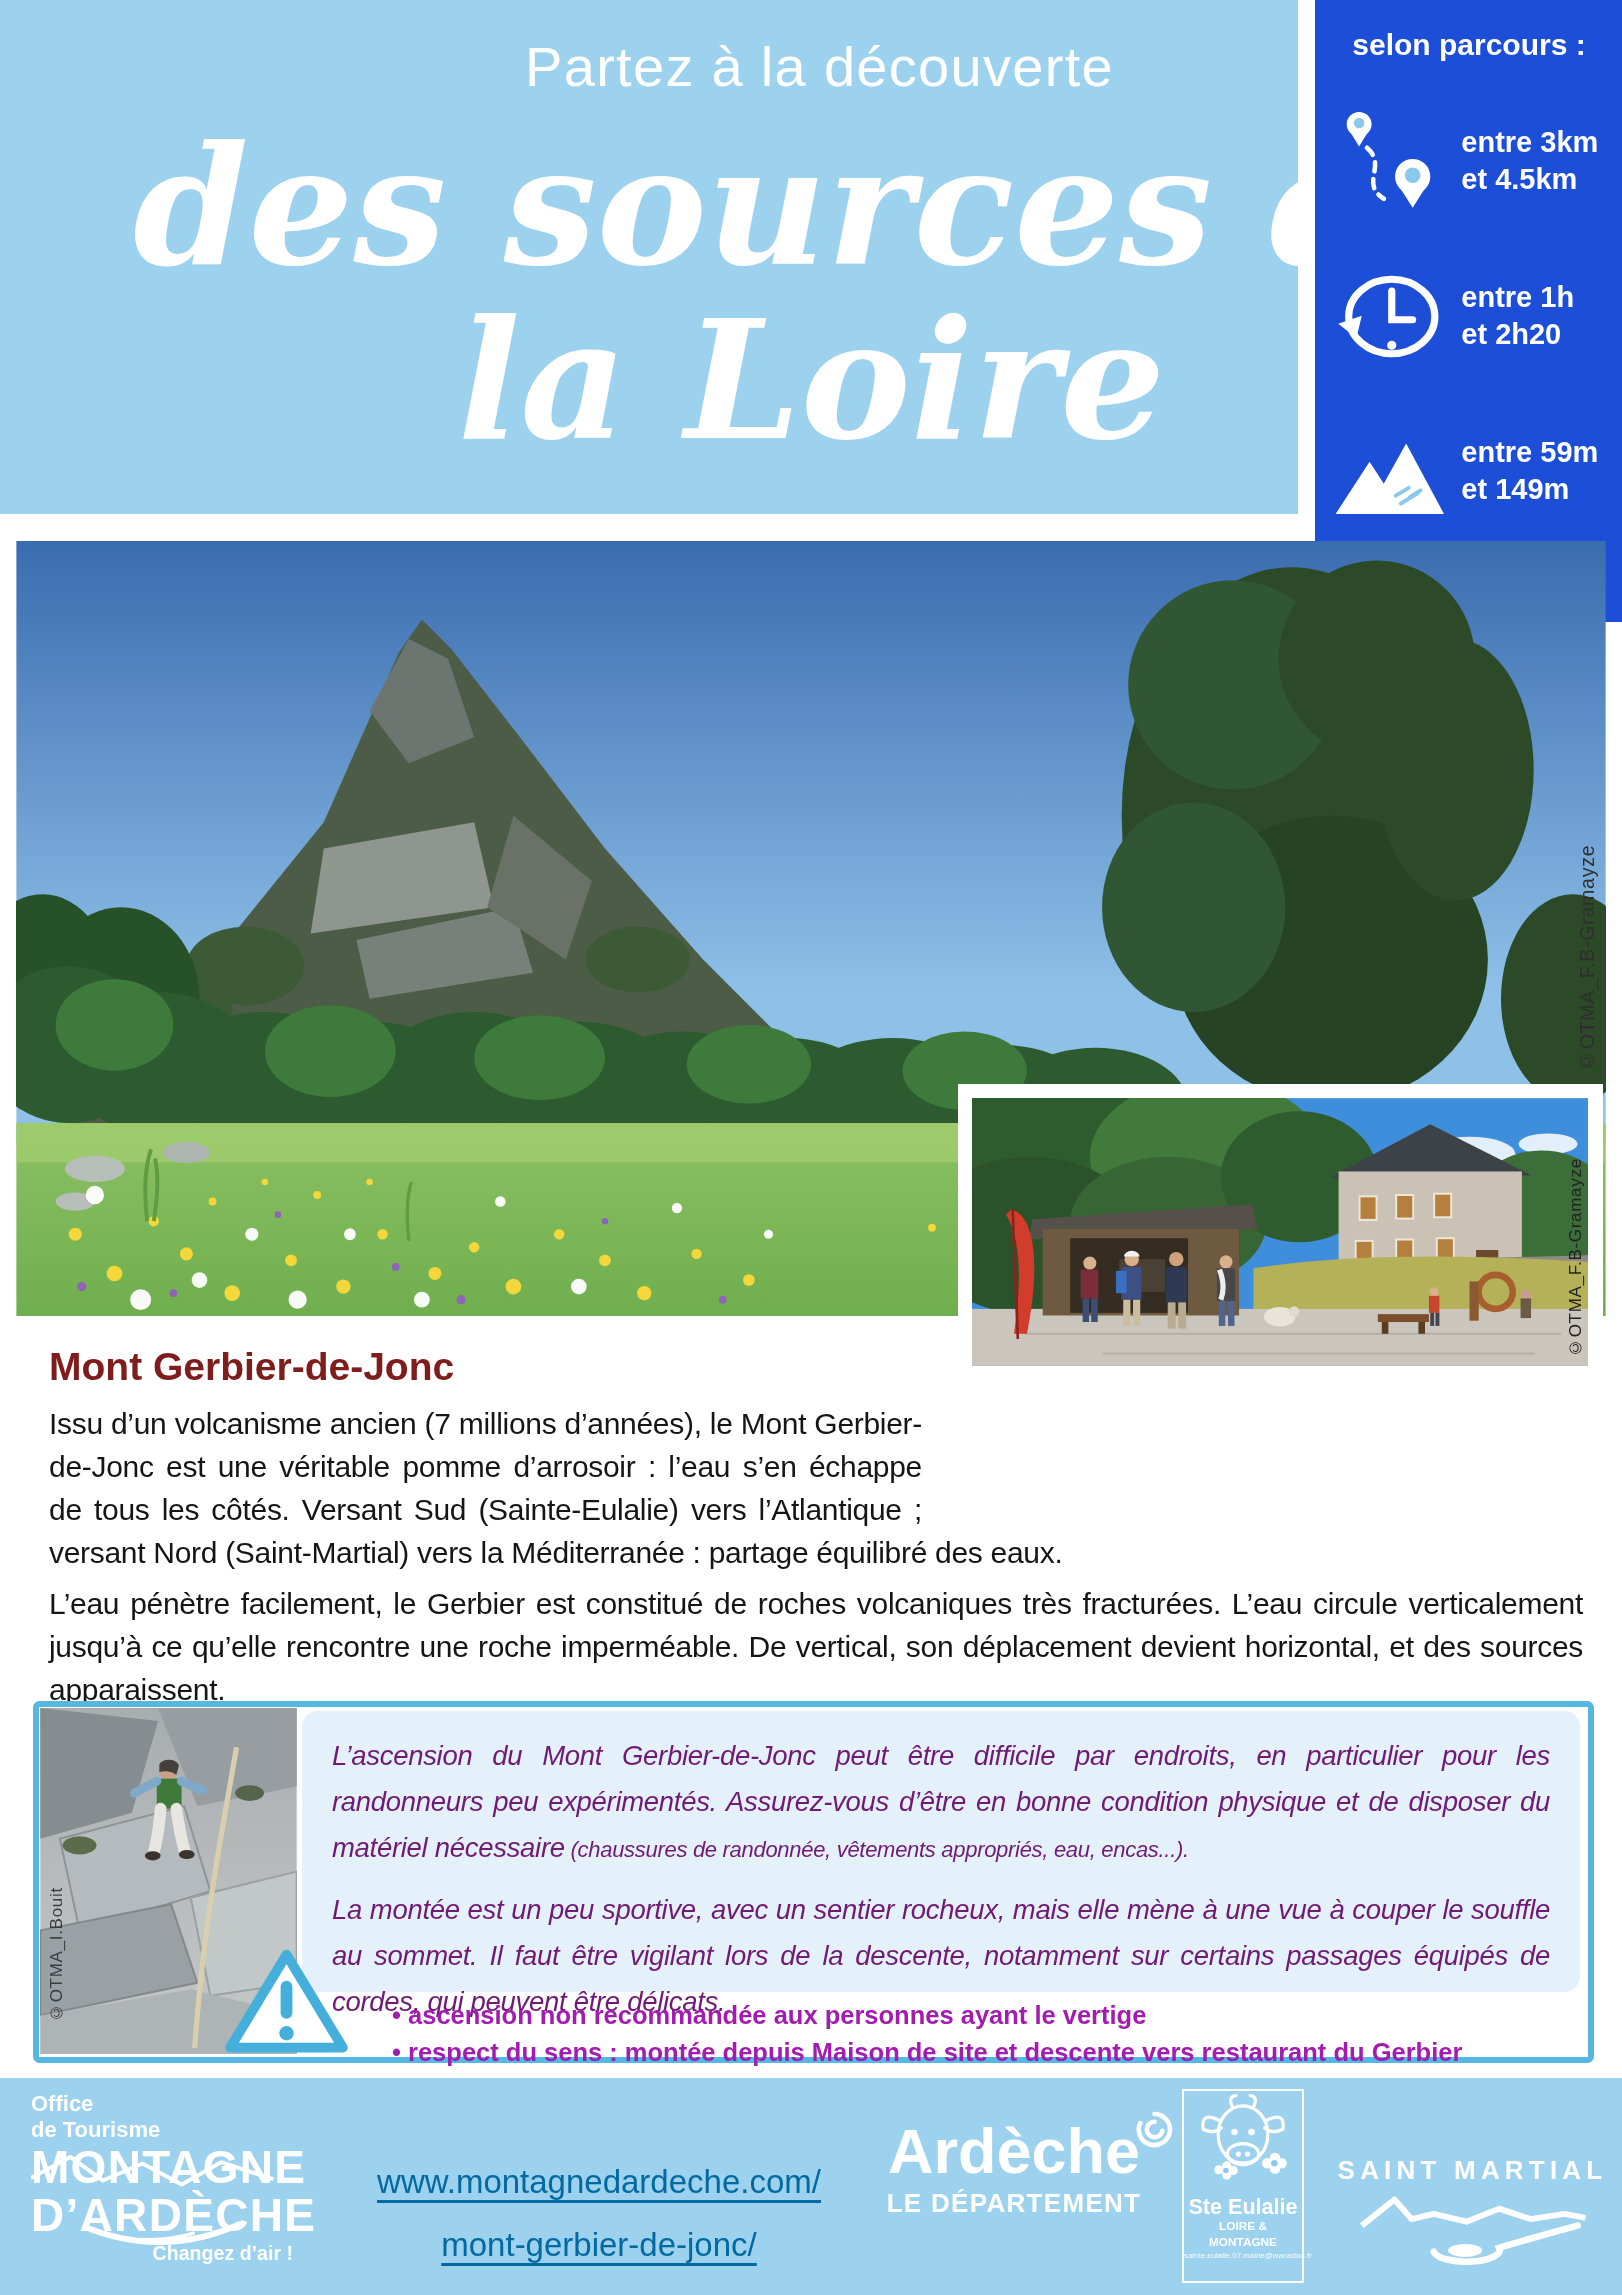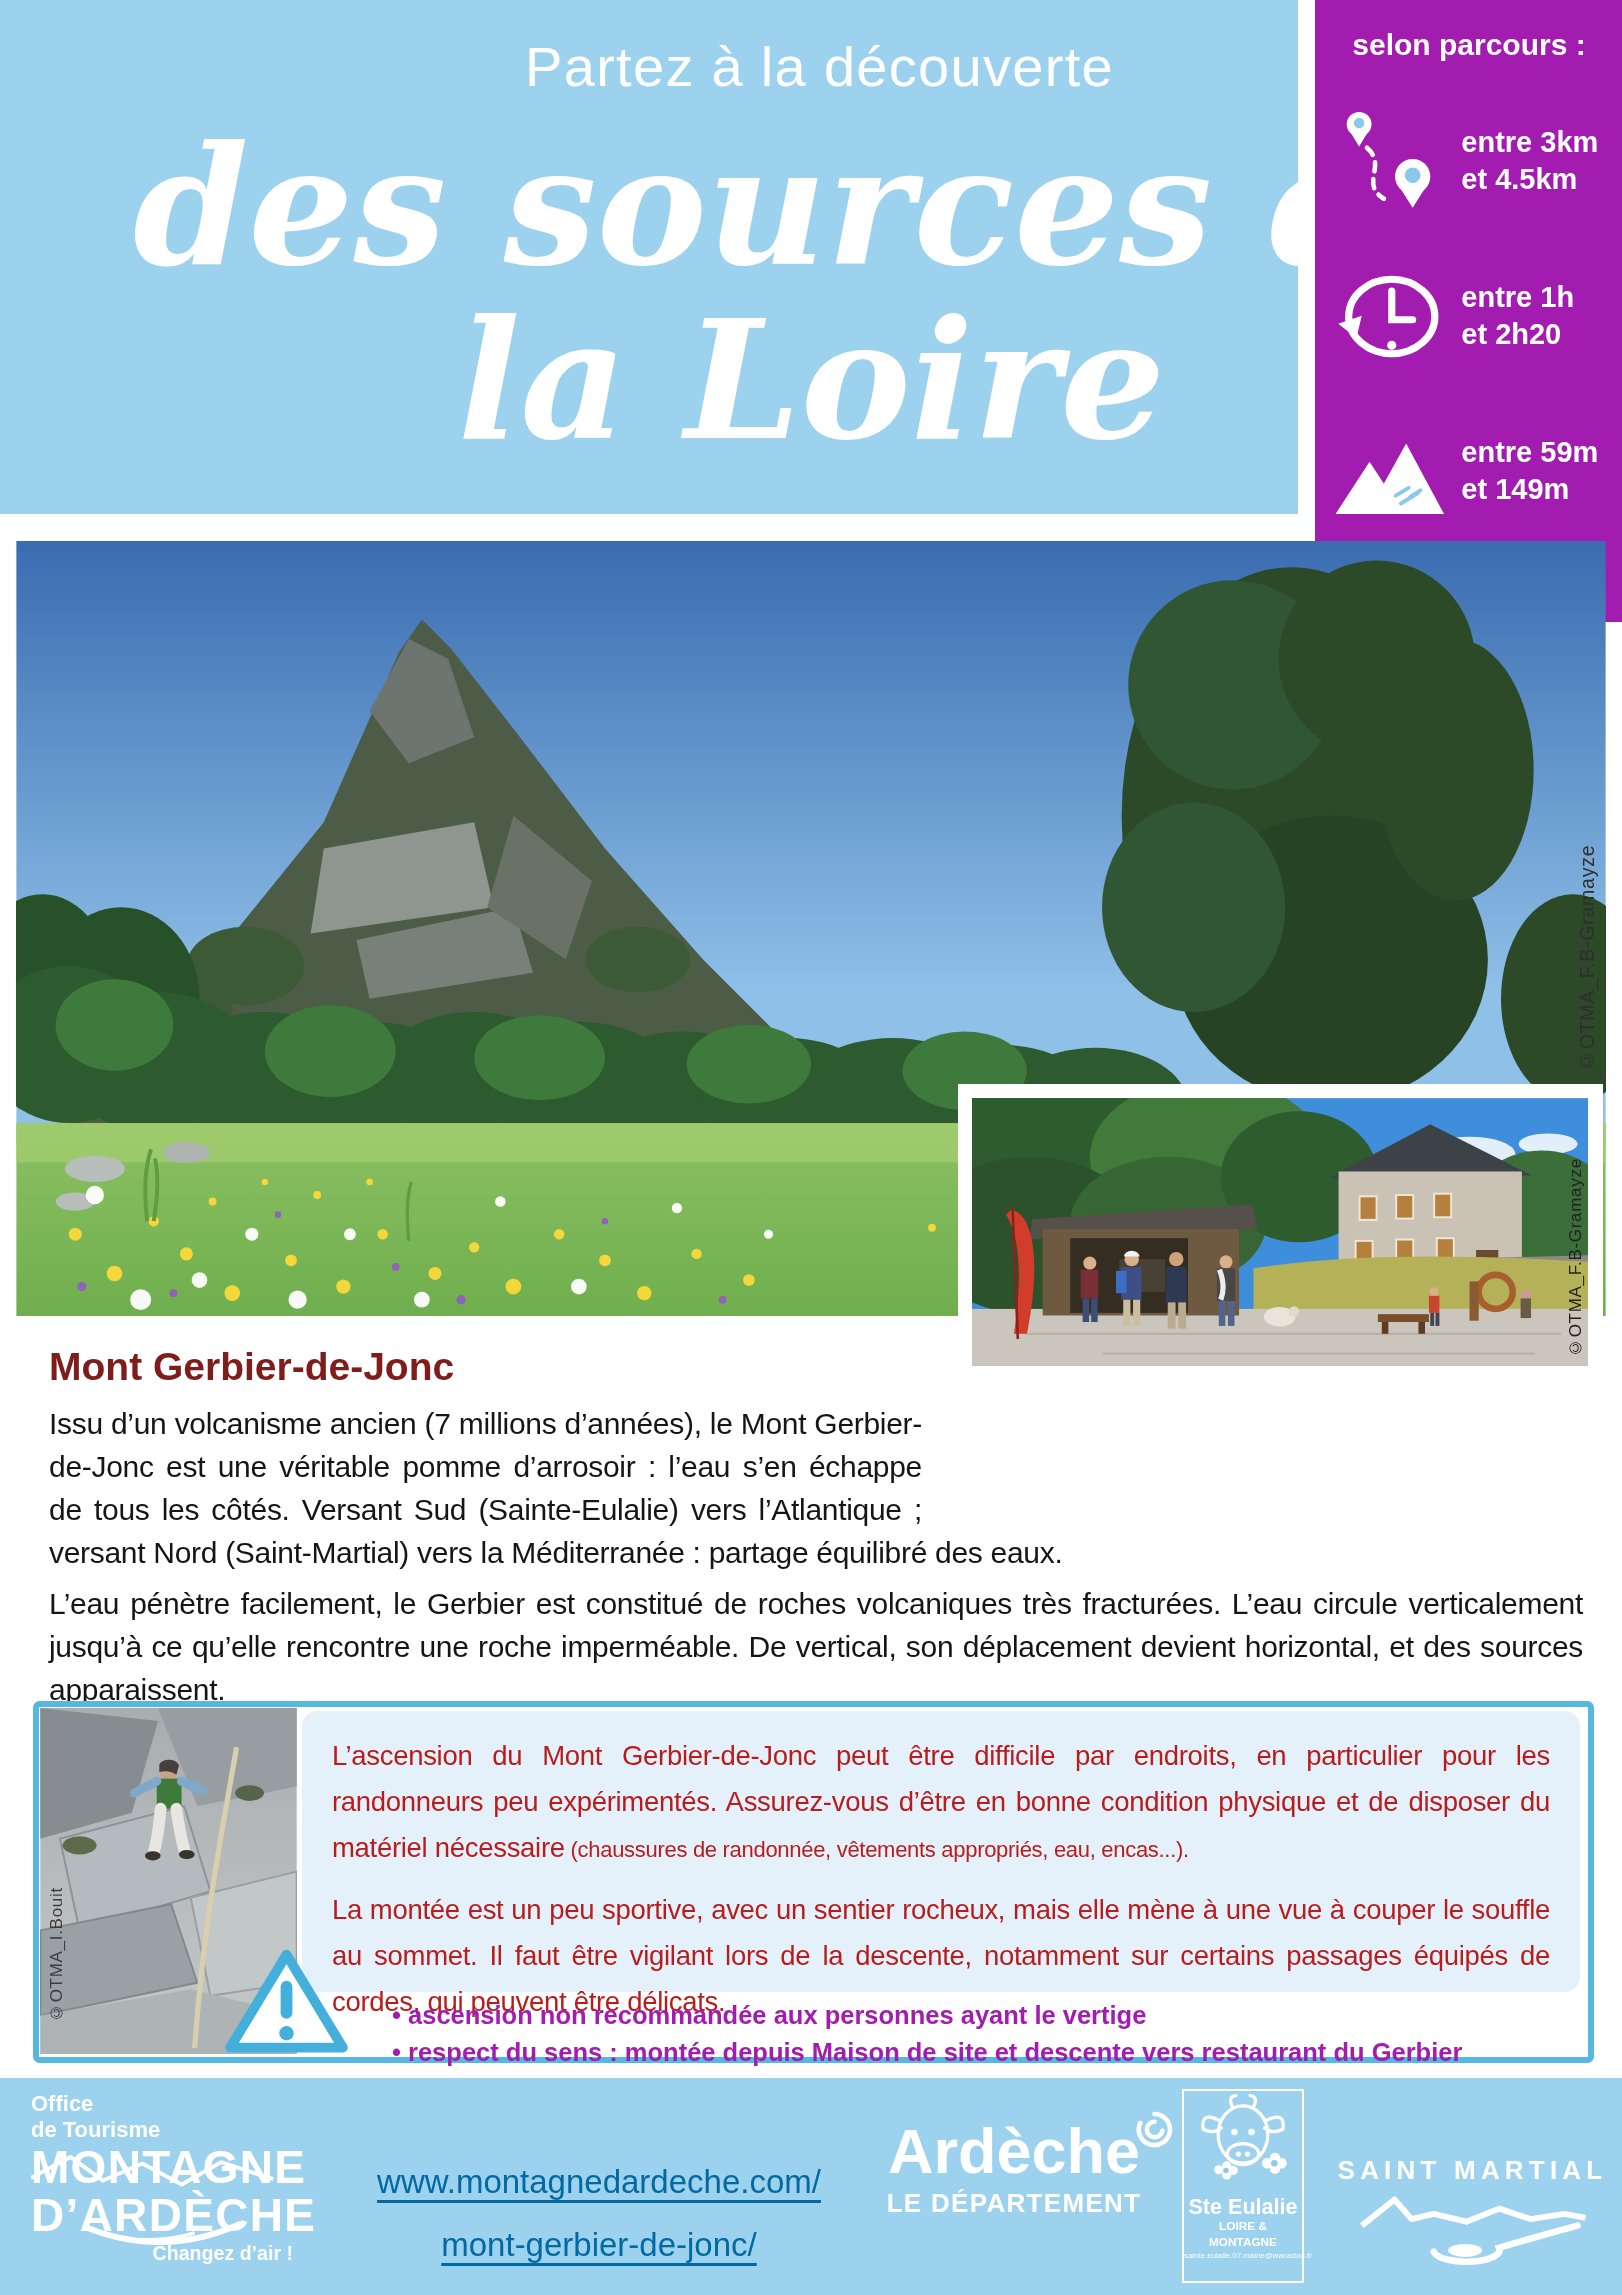"selon parcours :" .sidebar { background: #a21caf -> #1d4ed8 }
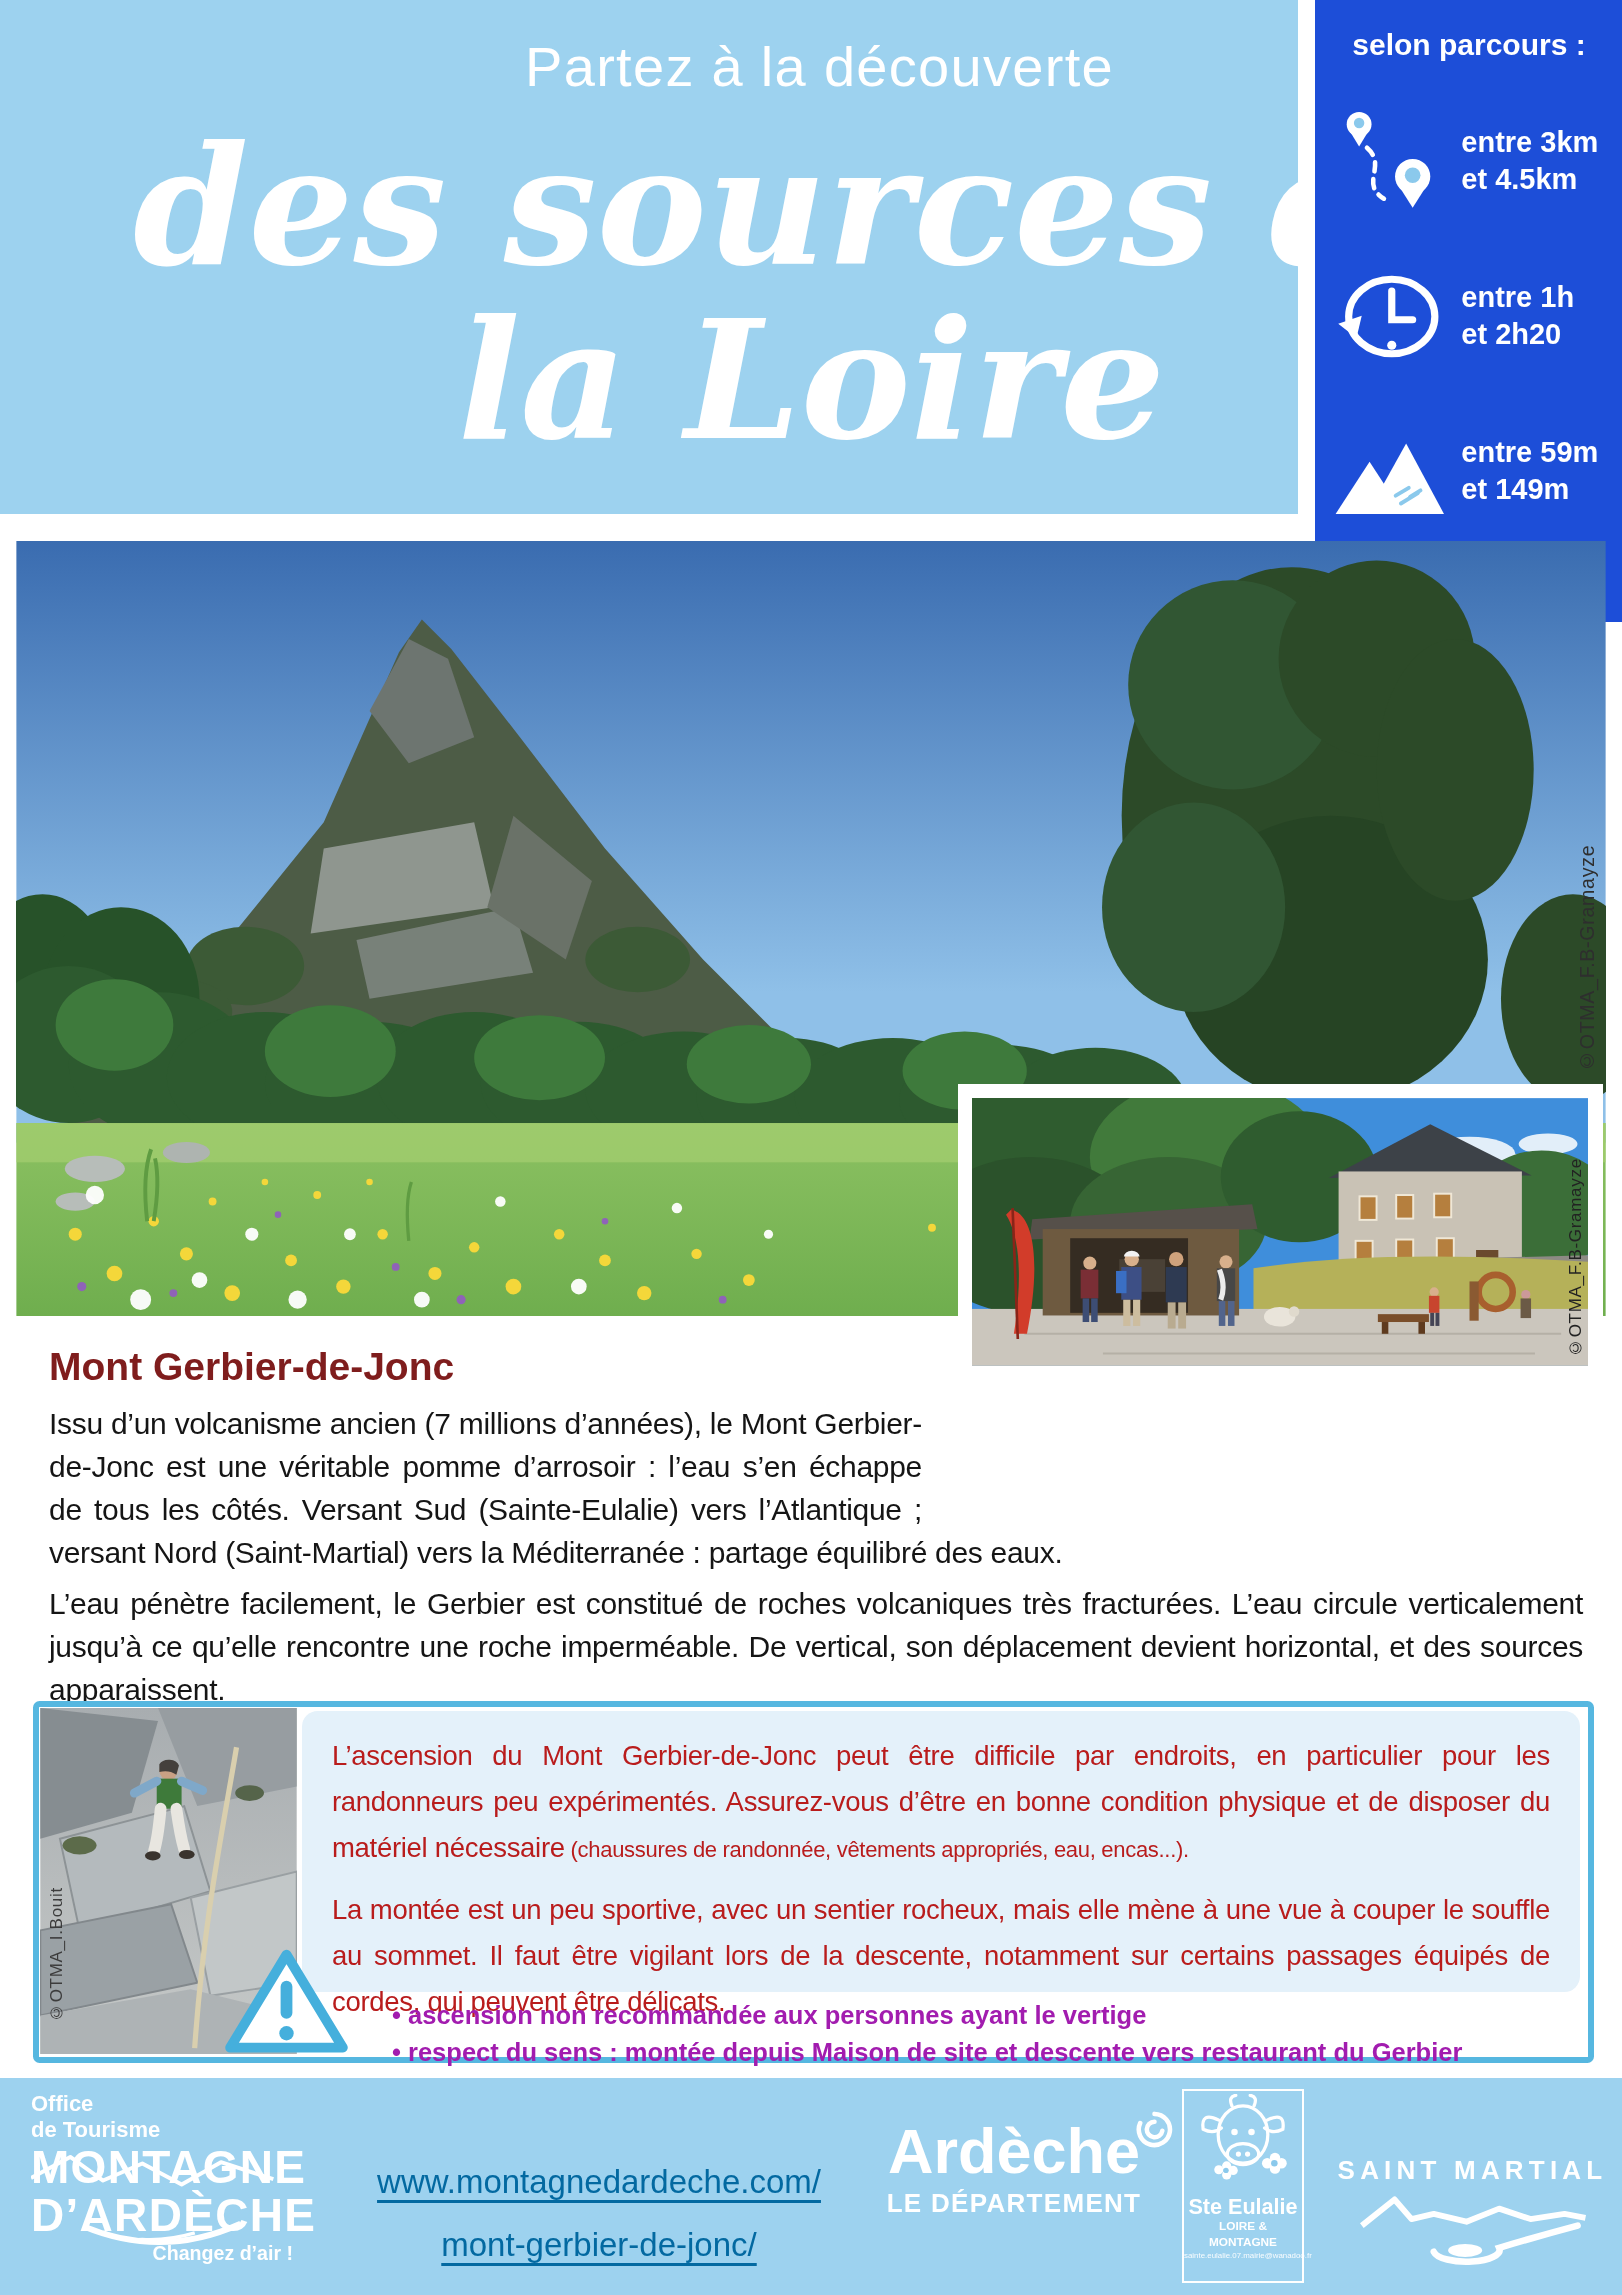"L’ascension du Mont Gerbier-de-Jonc peut" .panel p { color: #b91c1c -> #701a75; font-style: none -> italic }
